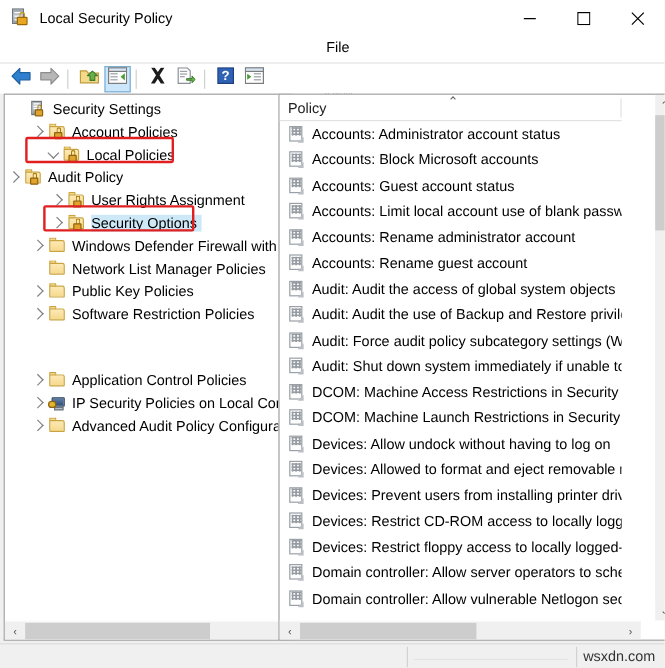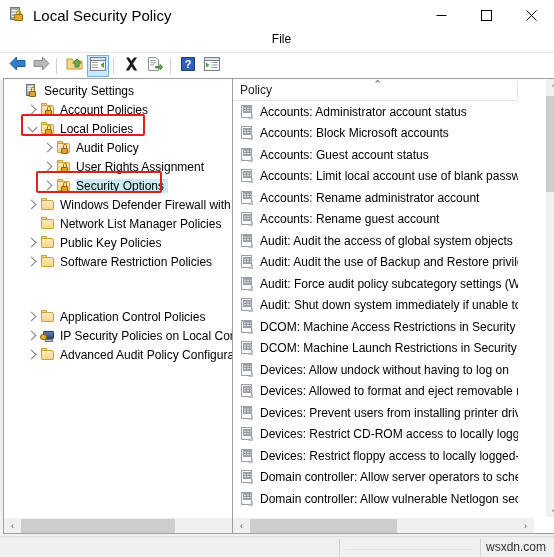"Local Security Policy" .title-text { font-size: 15px -> 12px }
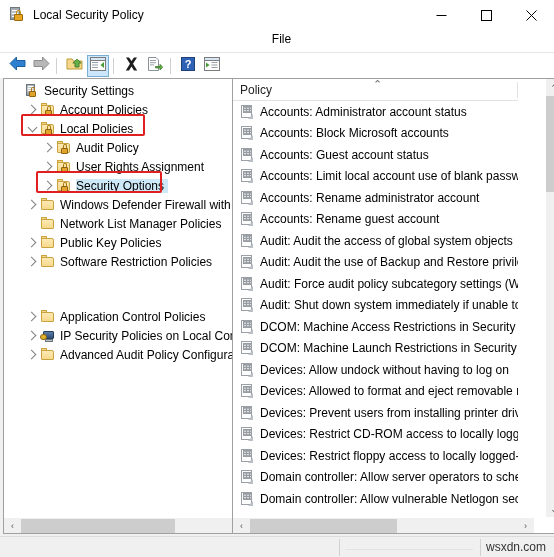"Local Policies" div.tree-row { padding-left: 20px -> 32px }
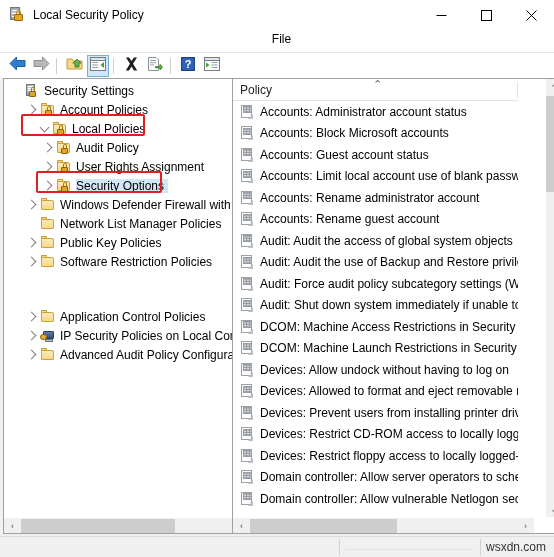"Audit Policy" div.tree-row { padding-left: 36px -> none }
